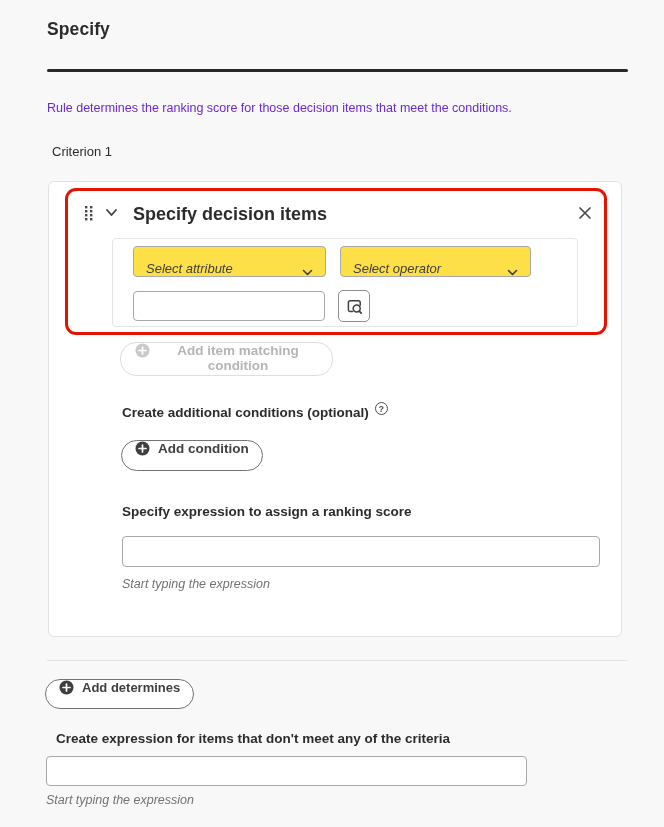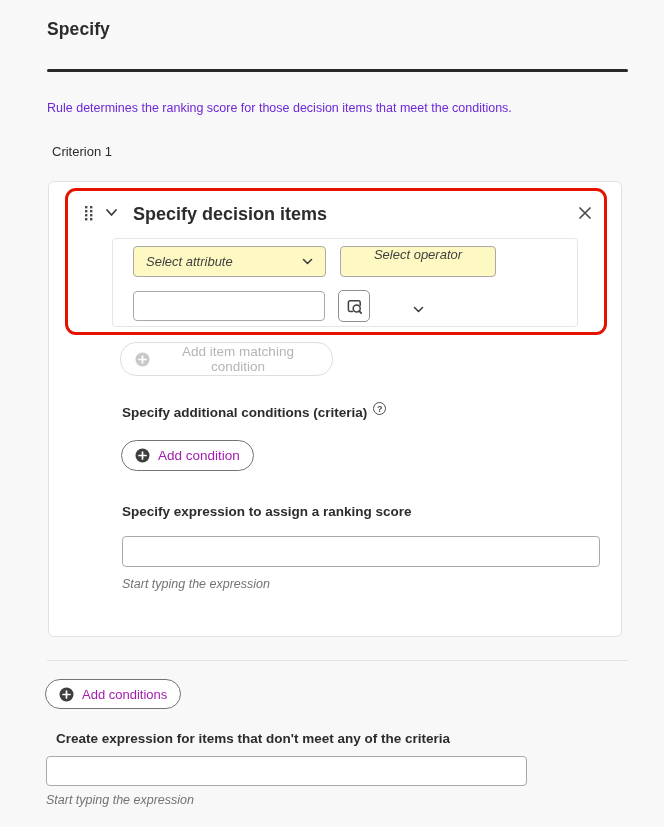"Select attribute" .dropdown { align-items: center -> flex-end; background: #fef9c3 -> #fde047 }
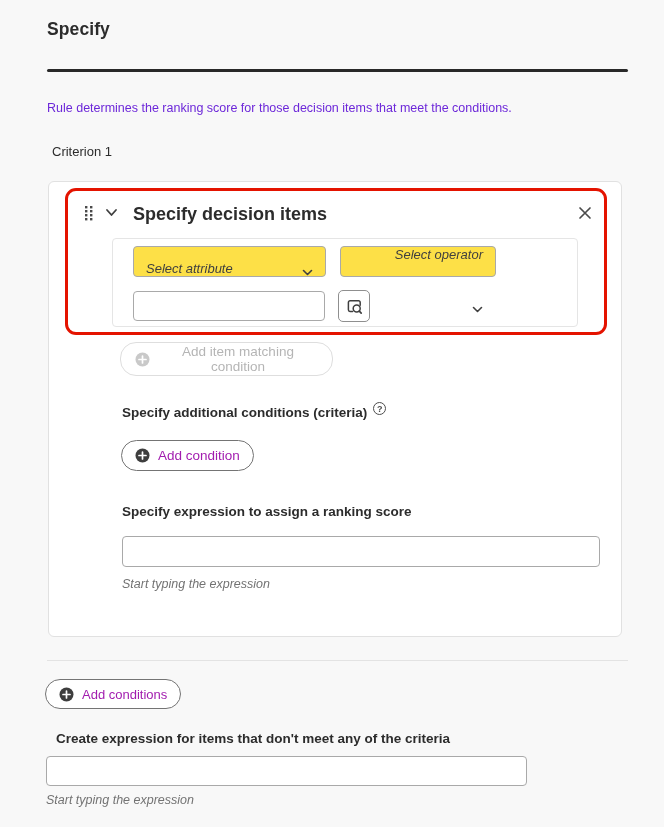"Select operator" .dd-operator { flex-direction: column -> none; width: 156px -> 191px }
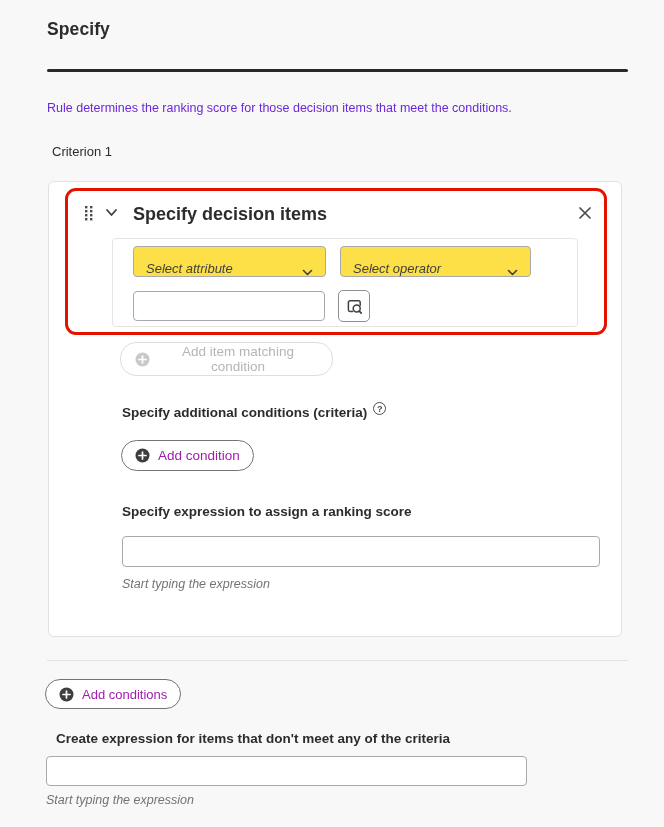"Add item matching condition" .btn { align-items: center -> none; font-weight: 400 -> 700 }
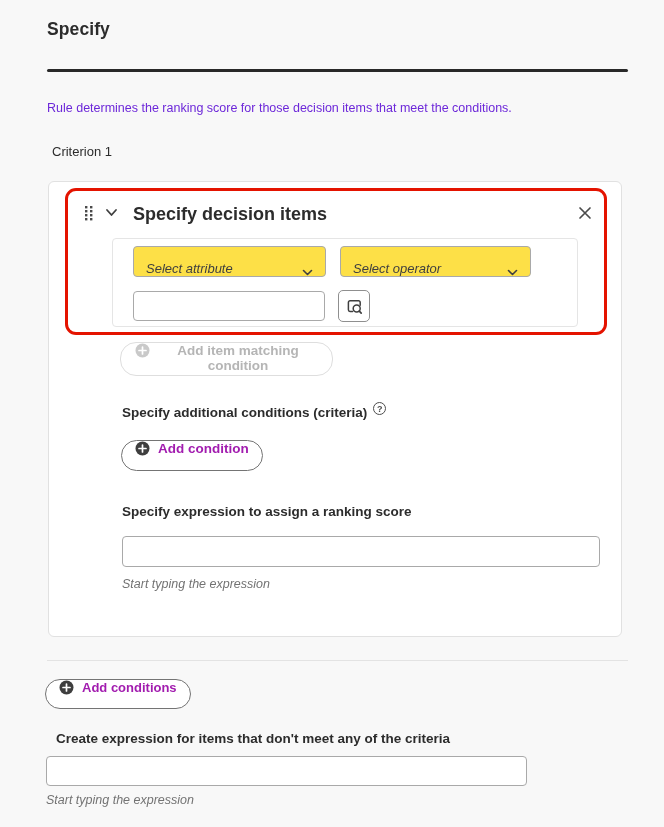"Specify additional conditions (criteria)" span { text: Specify additional conditions (criteria -> Create additional conditions (optional }
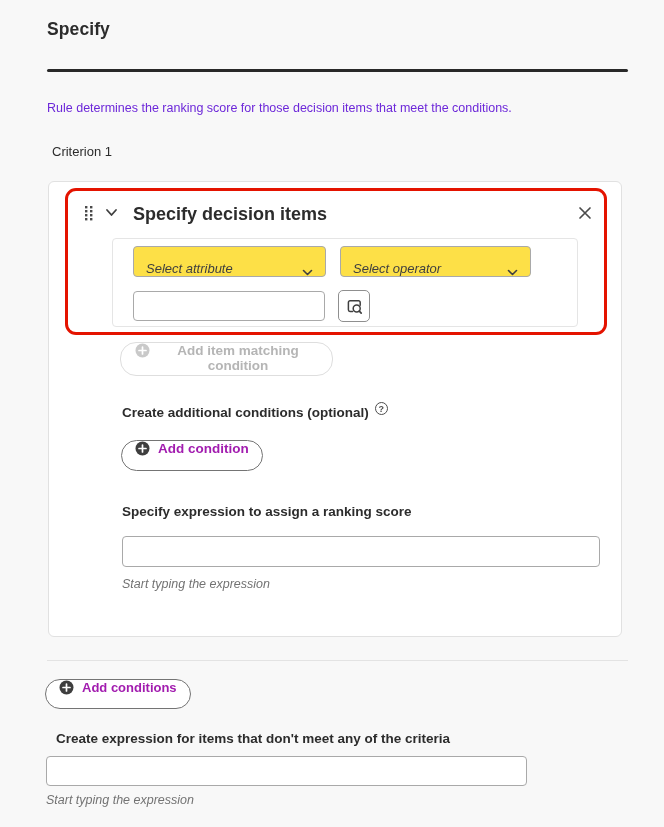"Add condition" .btn-normal { color: #a21caf -> #404040 }
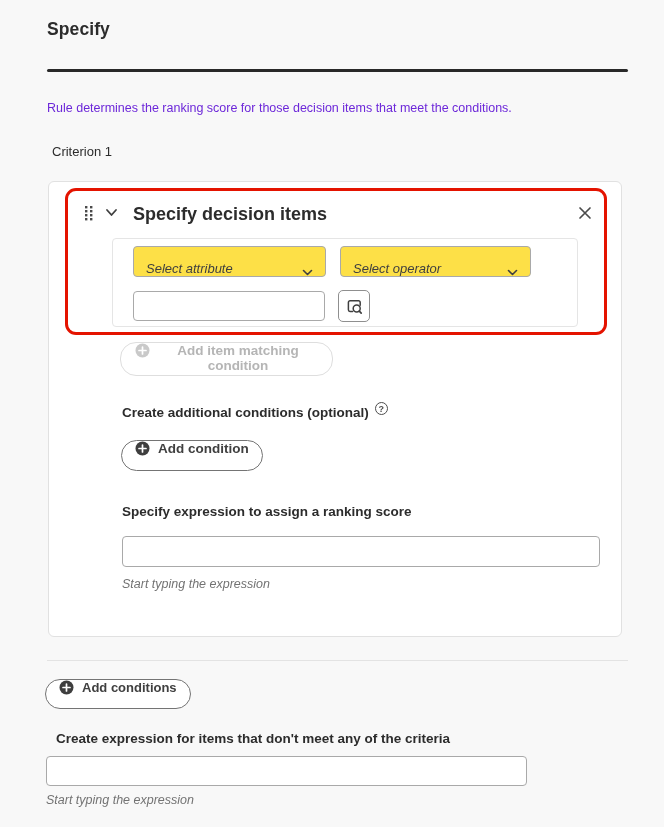"Add conditions" span { text: conditions -> determines }
